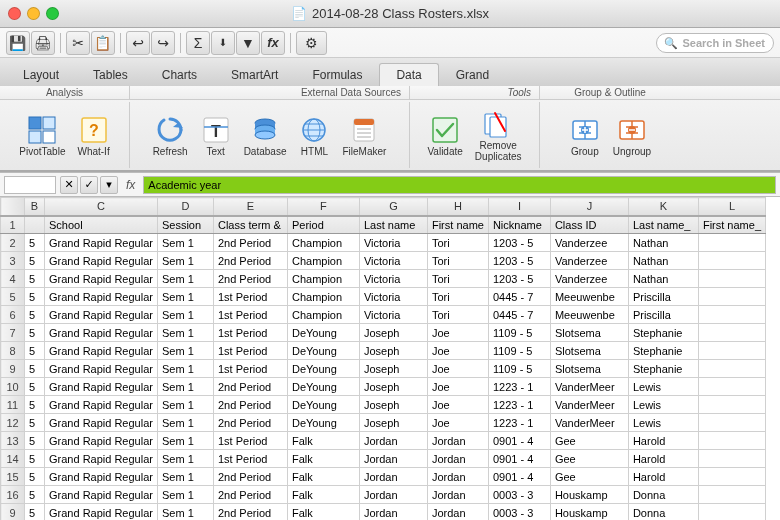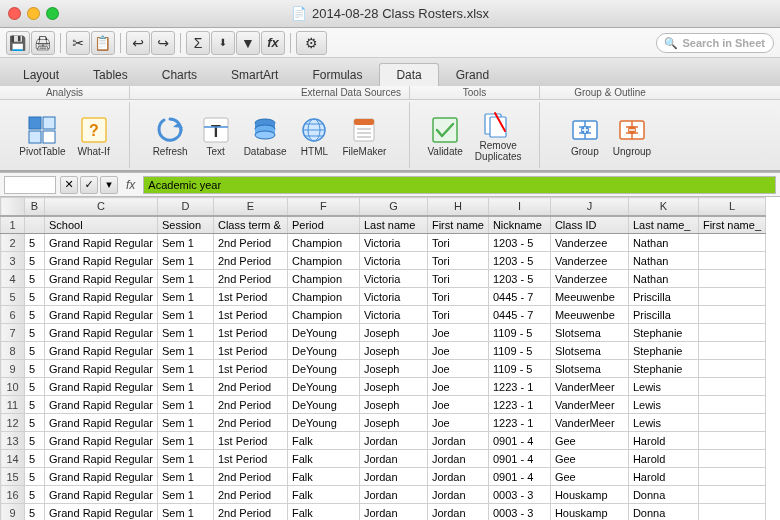"Tools" div { font-style: none -> italic; text-align: center -> right }
